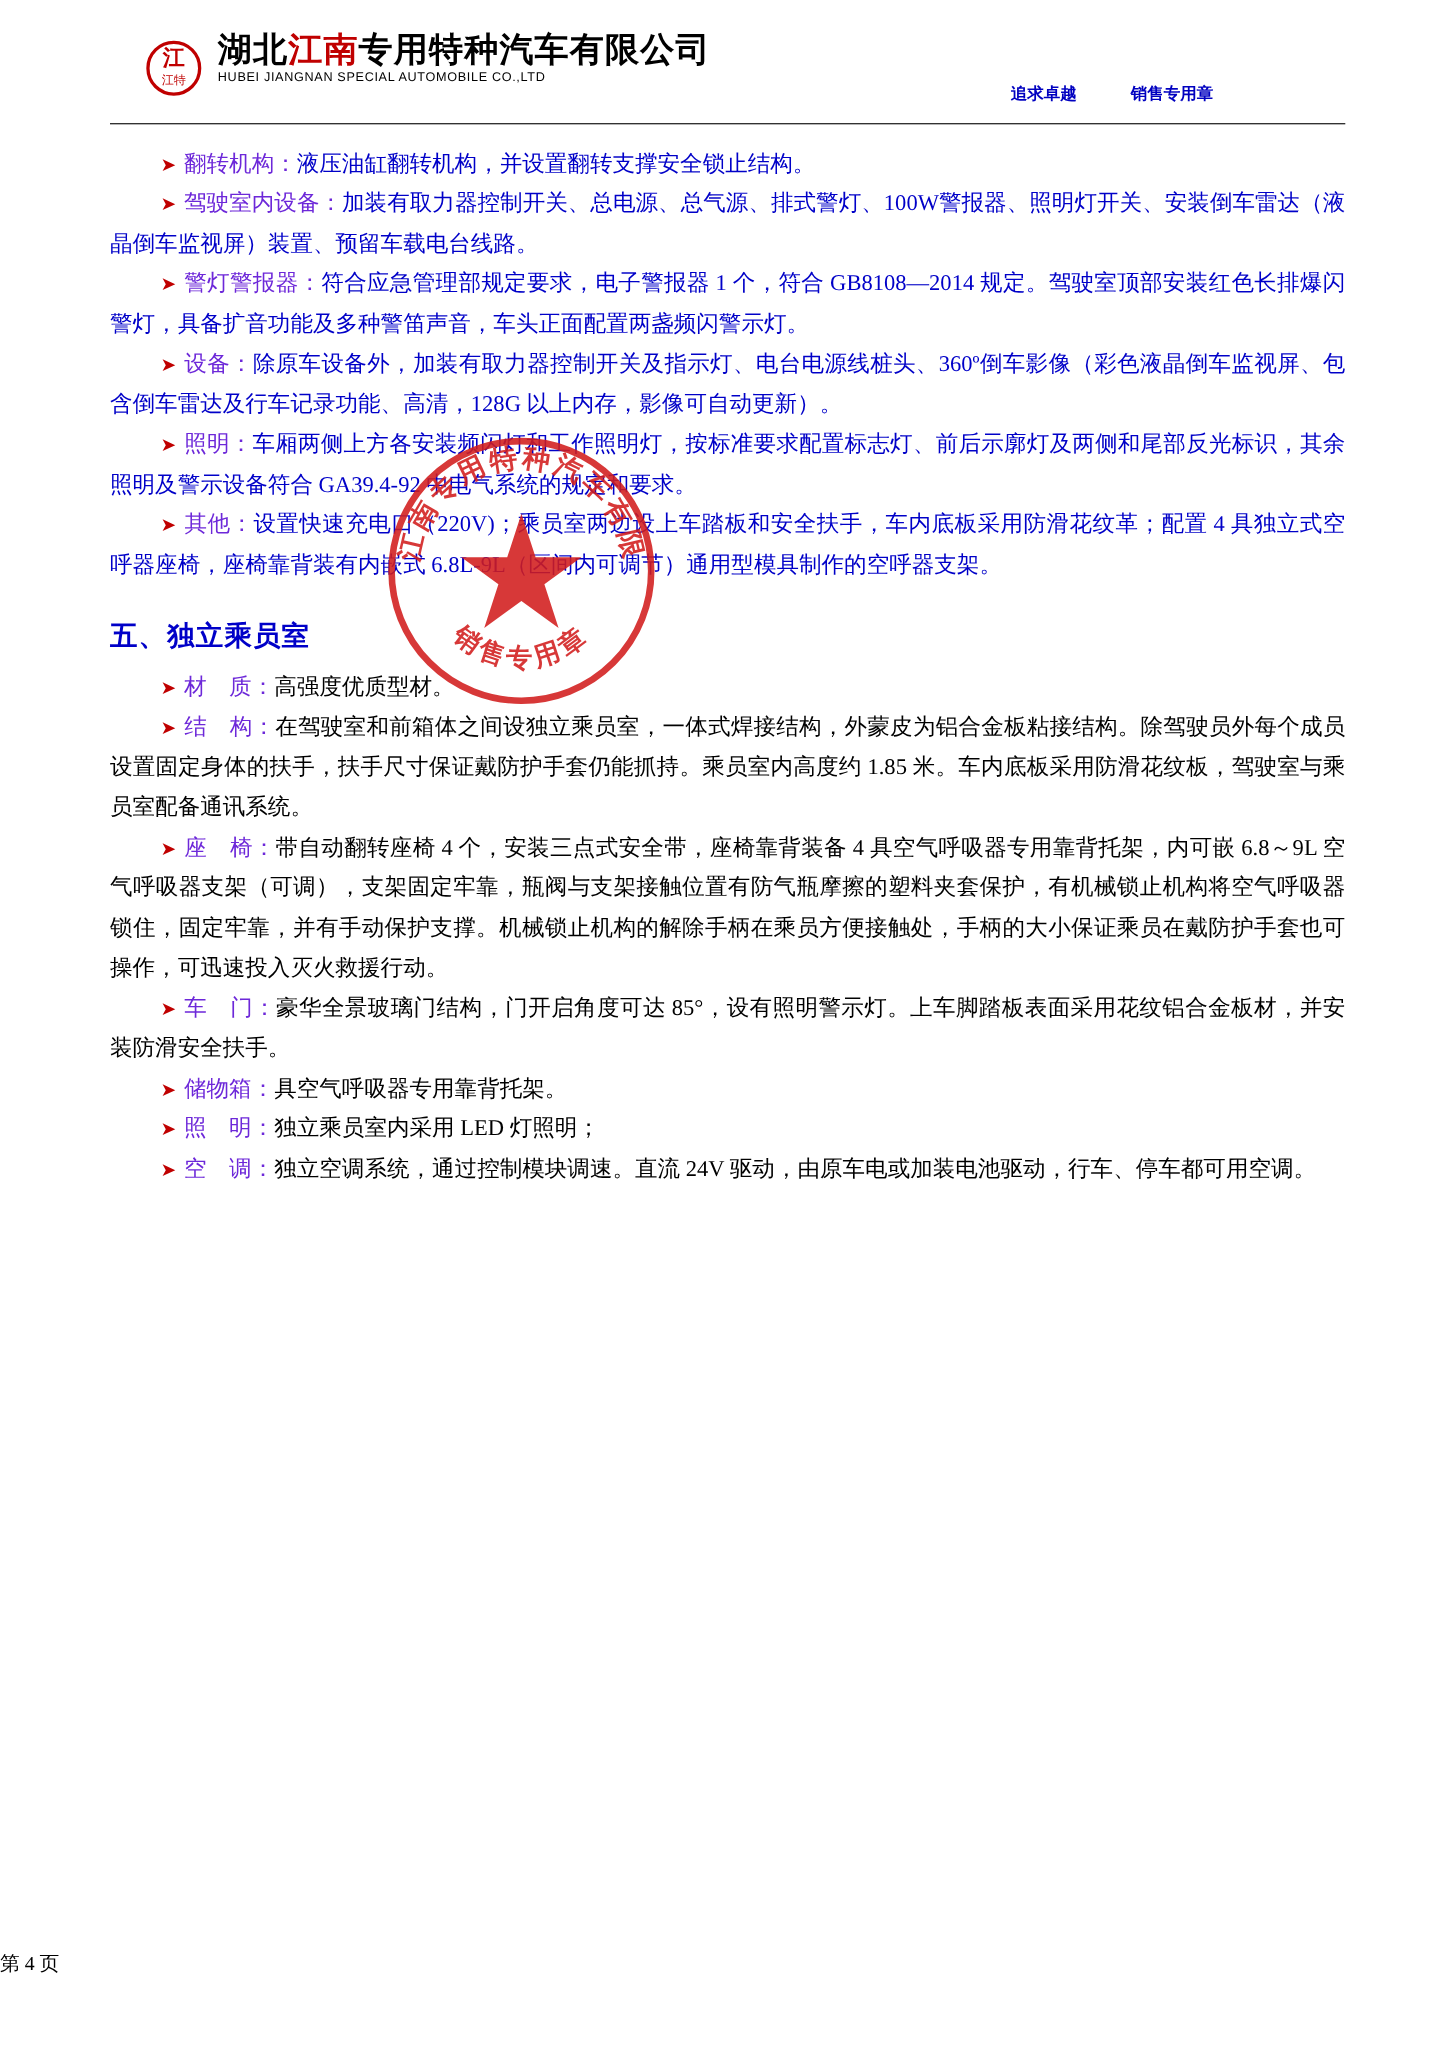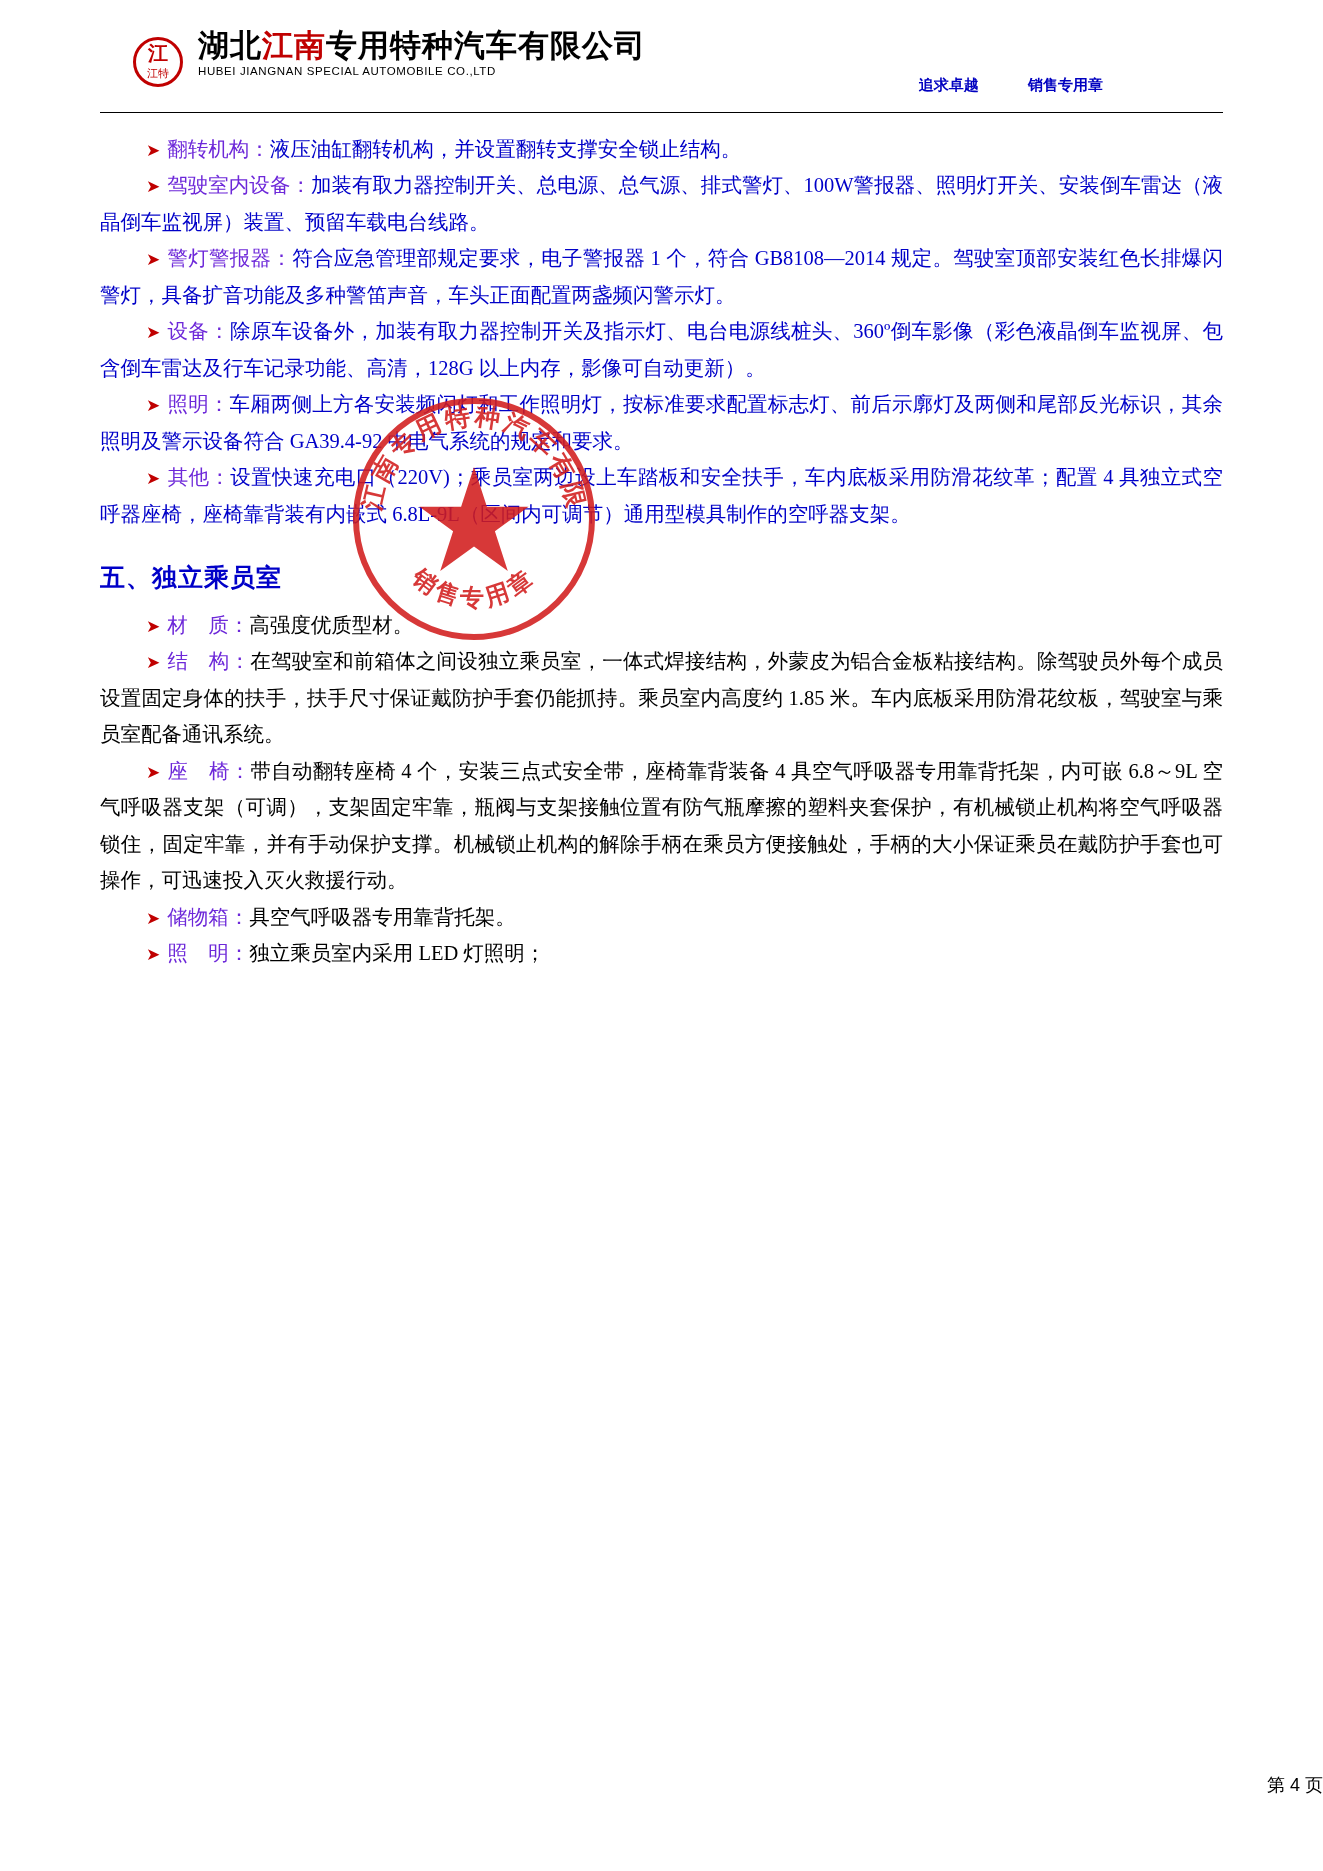"➤ 车 门：豪华全景玻璃门结构，门开启角度可达" p.bullet-para { html: none -> <p> <span></span><span>➤</span><span>车 门：</span><span>豪华全景玻璃门结构，门开启角度可达 85°，设有照明警示灯。上车脚踏板表面采用花纹铝合金板材，并安装防滑安全扶手。</span> </p> }
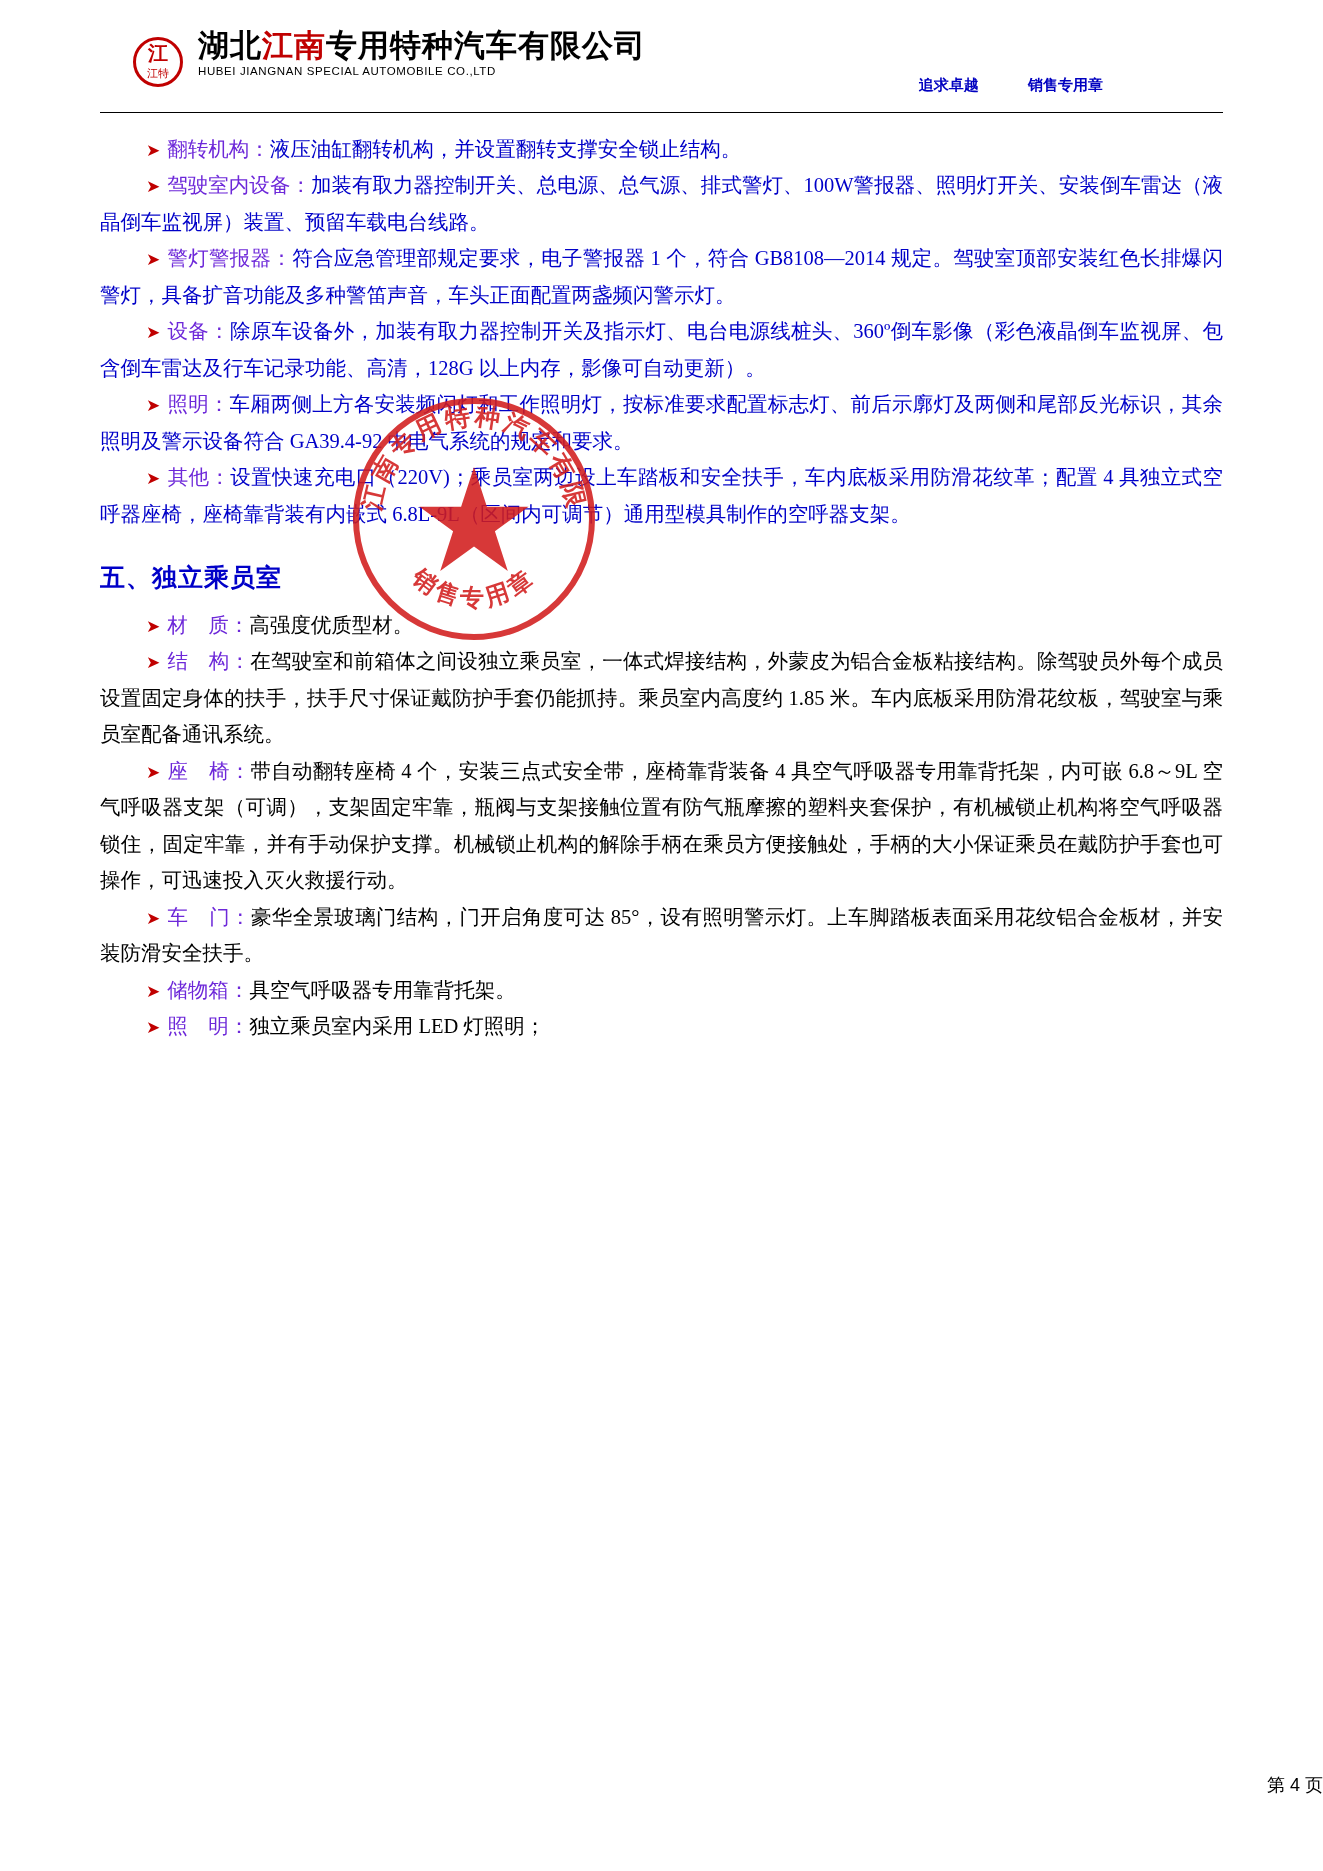"➤ 空 调：独立空调系统，通过控制模块调速。直流 24V" p.bullet-para { html: none -> <p> <span></span><span>➤</span><span>空 调：</span><span>独立空调系统，通过控制模块调速。直流 24V 驱动，由原车电或加装电池驱动，行车、停车都可用空调。</span> </p> }
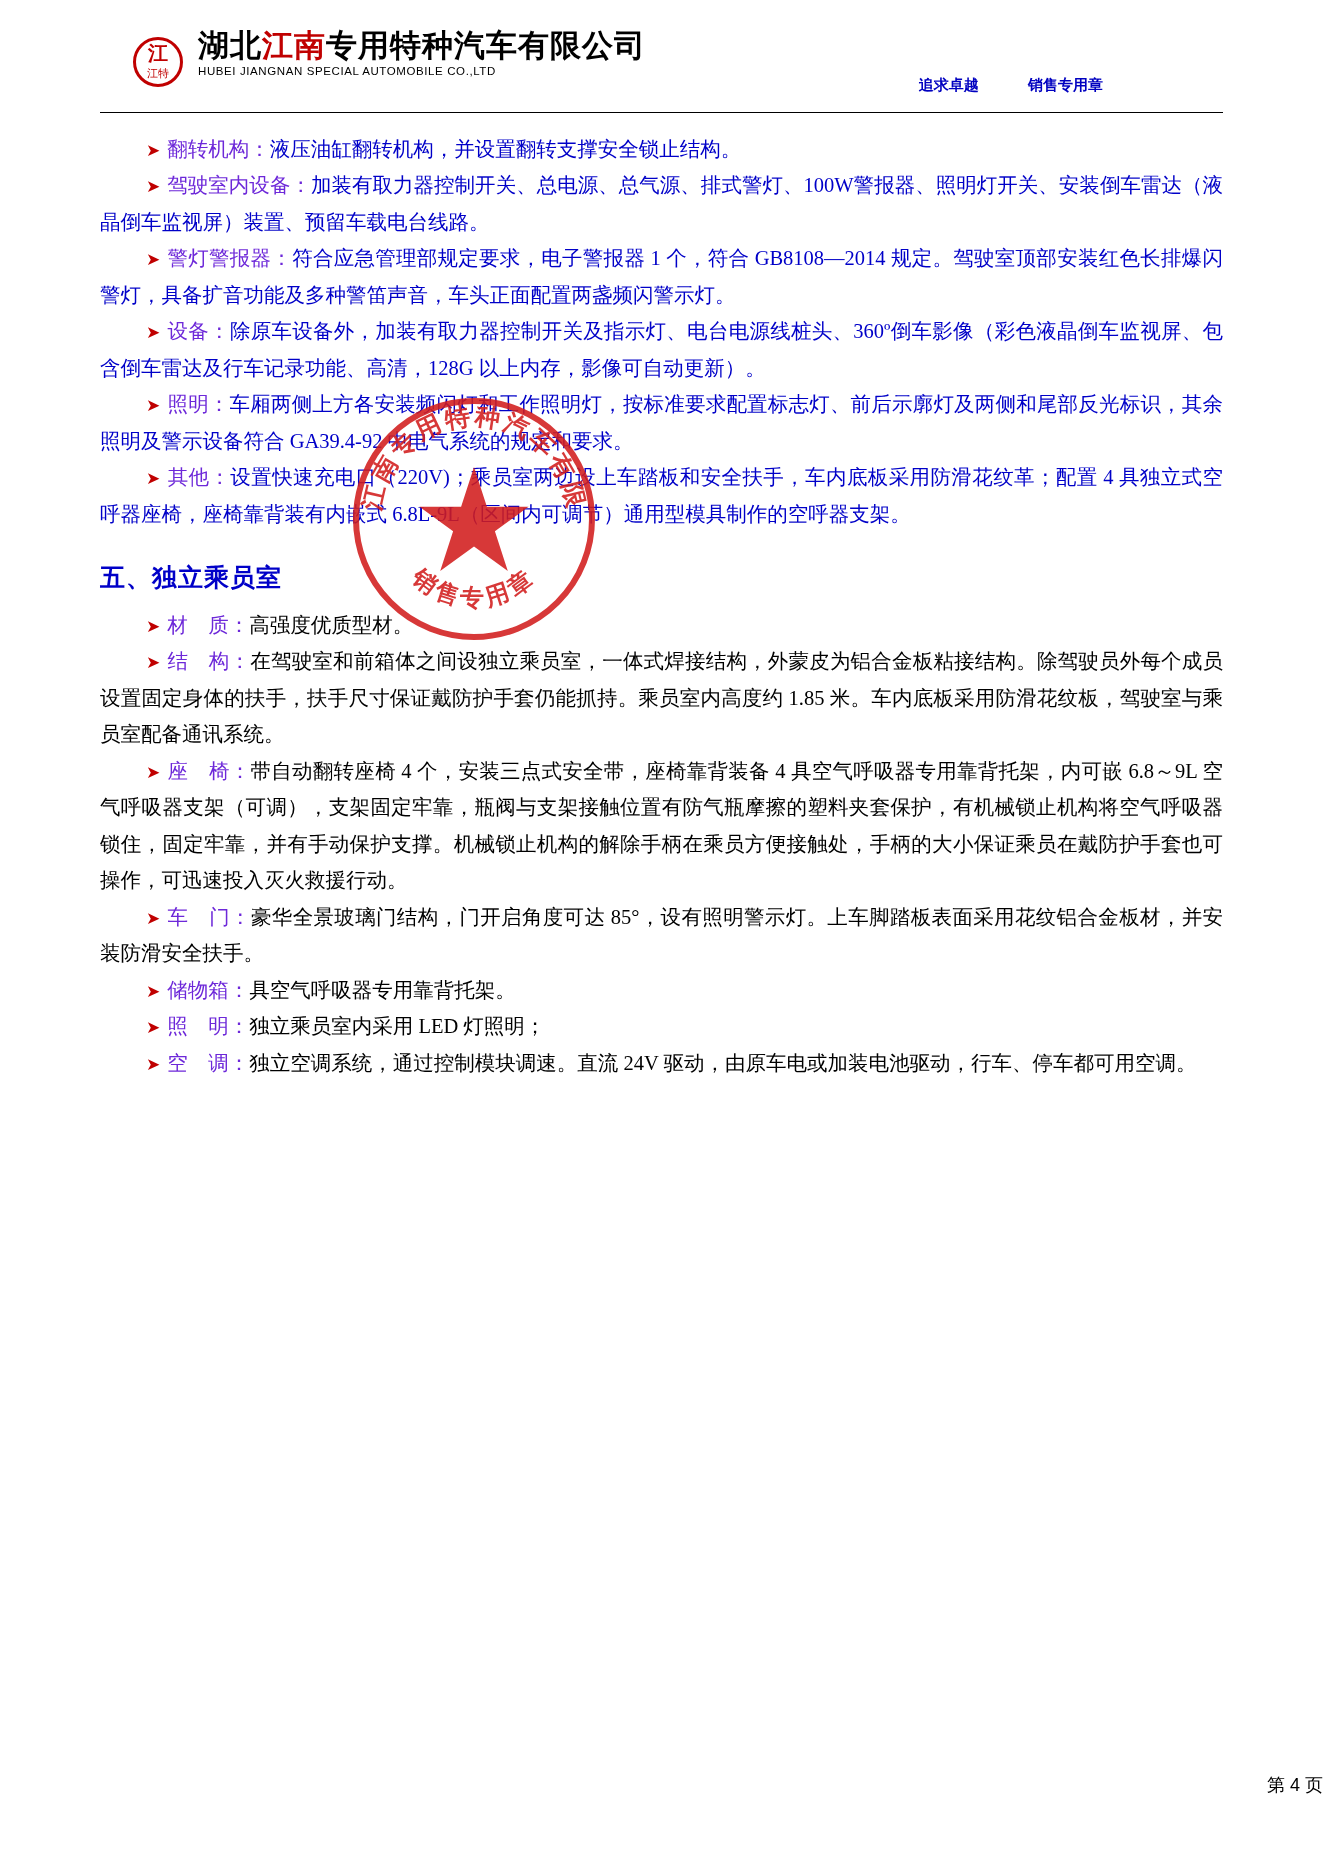"第 4 页" .footer { font-family: Liberation Sans, sans-serif -> Liberation Serif, serif; text-align: right -> left }
